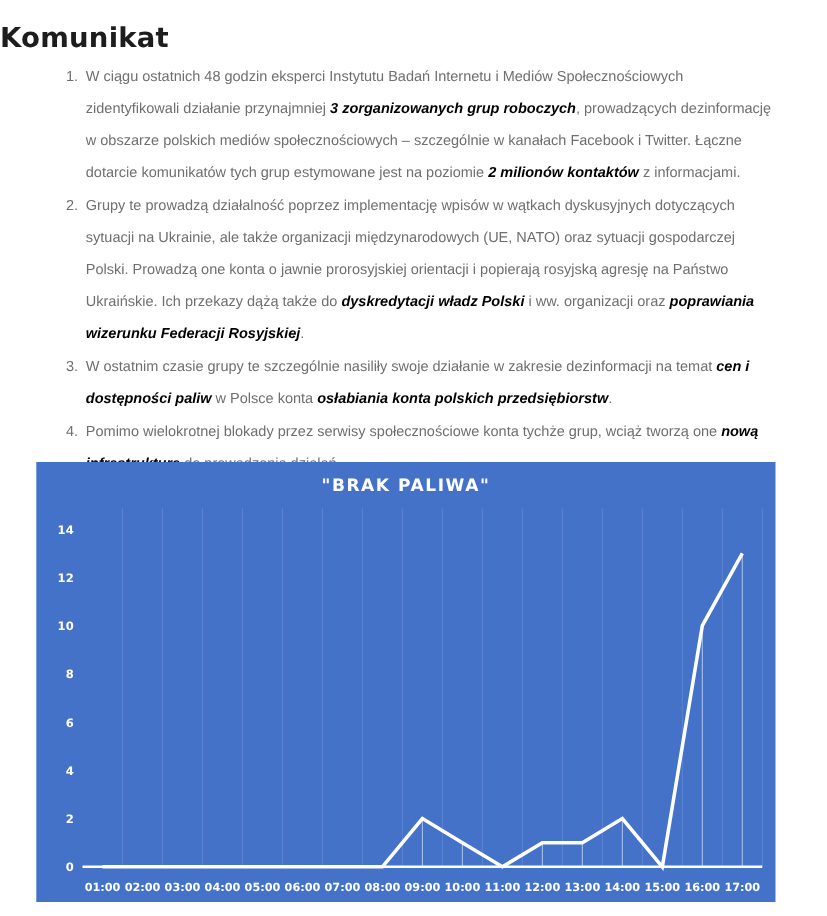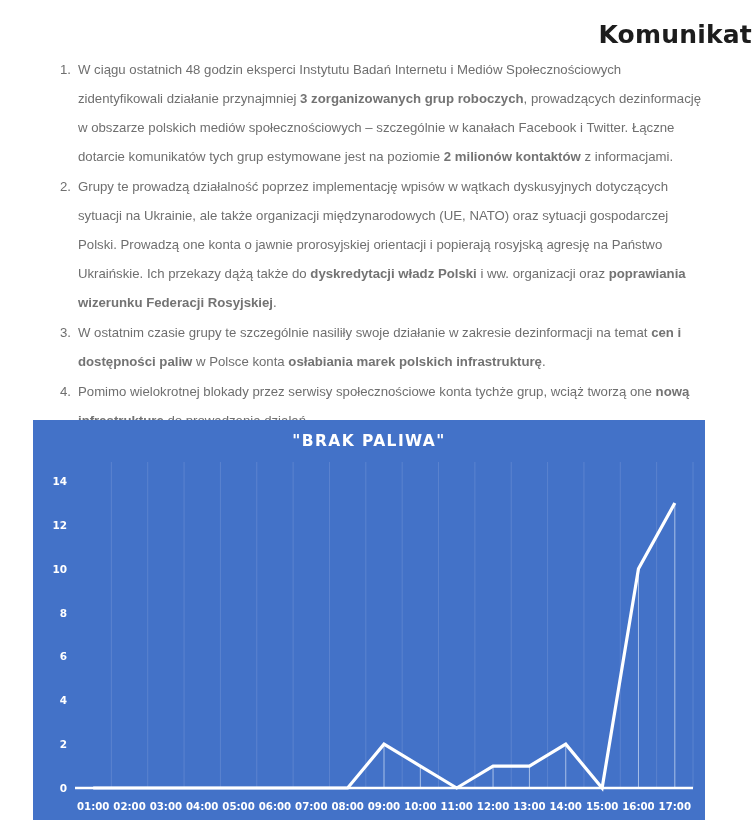"Komunikat" .doc-title { text-align: right -> left }
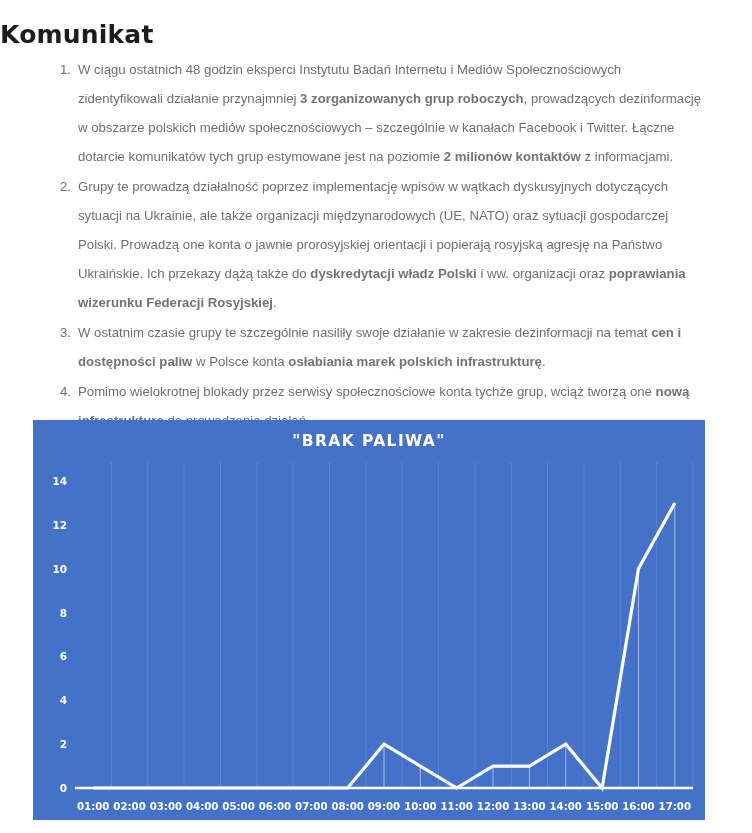"3 zorganizowanych grup roboczych" ol.komunikat-list b { color: #737373 -> #000000; font-style: none -> italic }
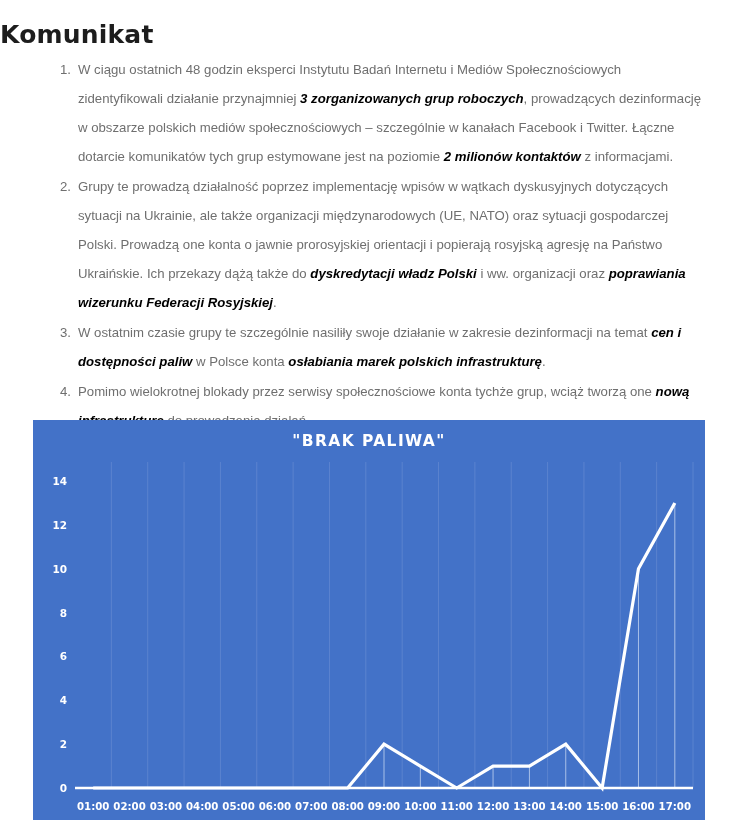"osłabiania marek polskich infrastrukturę" b { text: marek polskich infrastrukturę -> konta polskich przedsiębiorstw }
